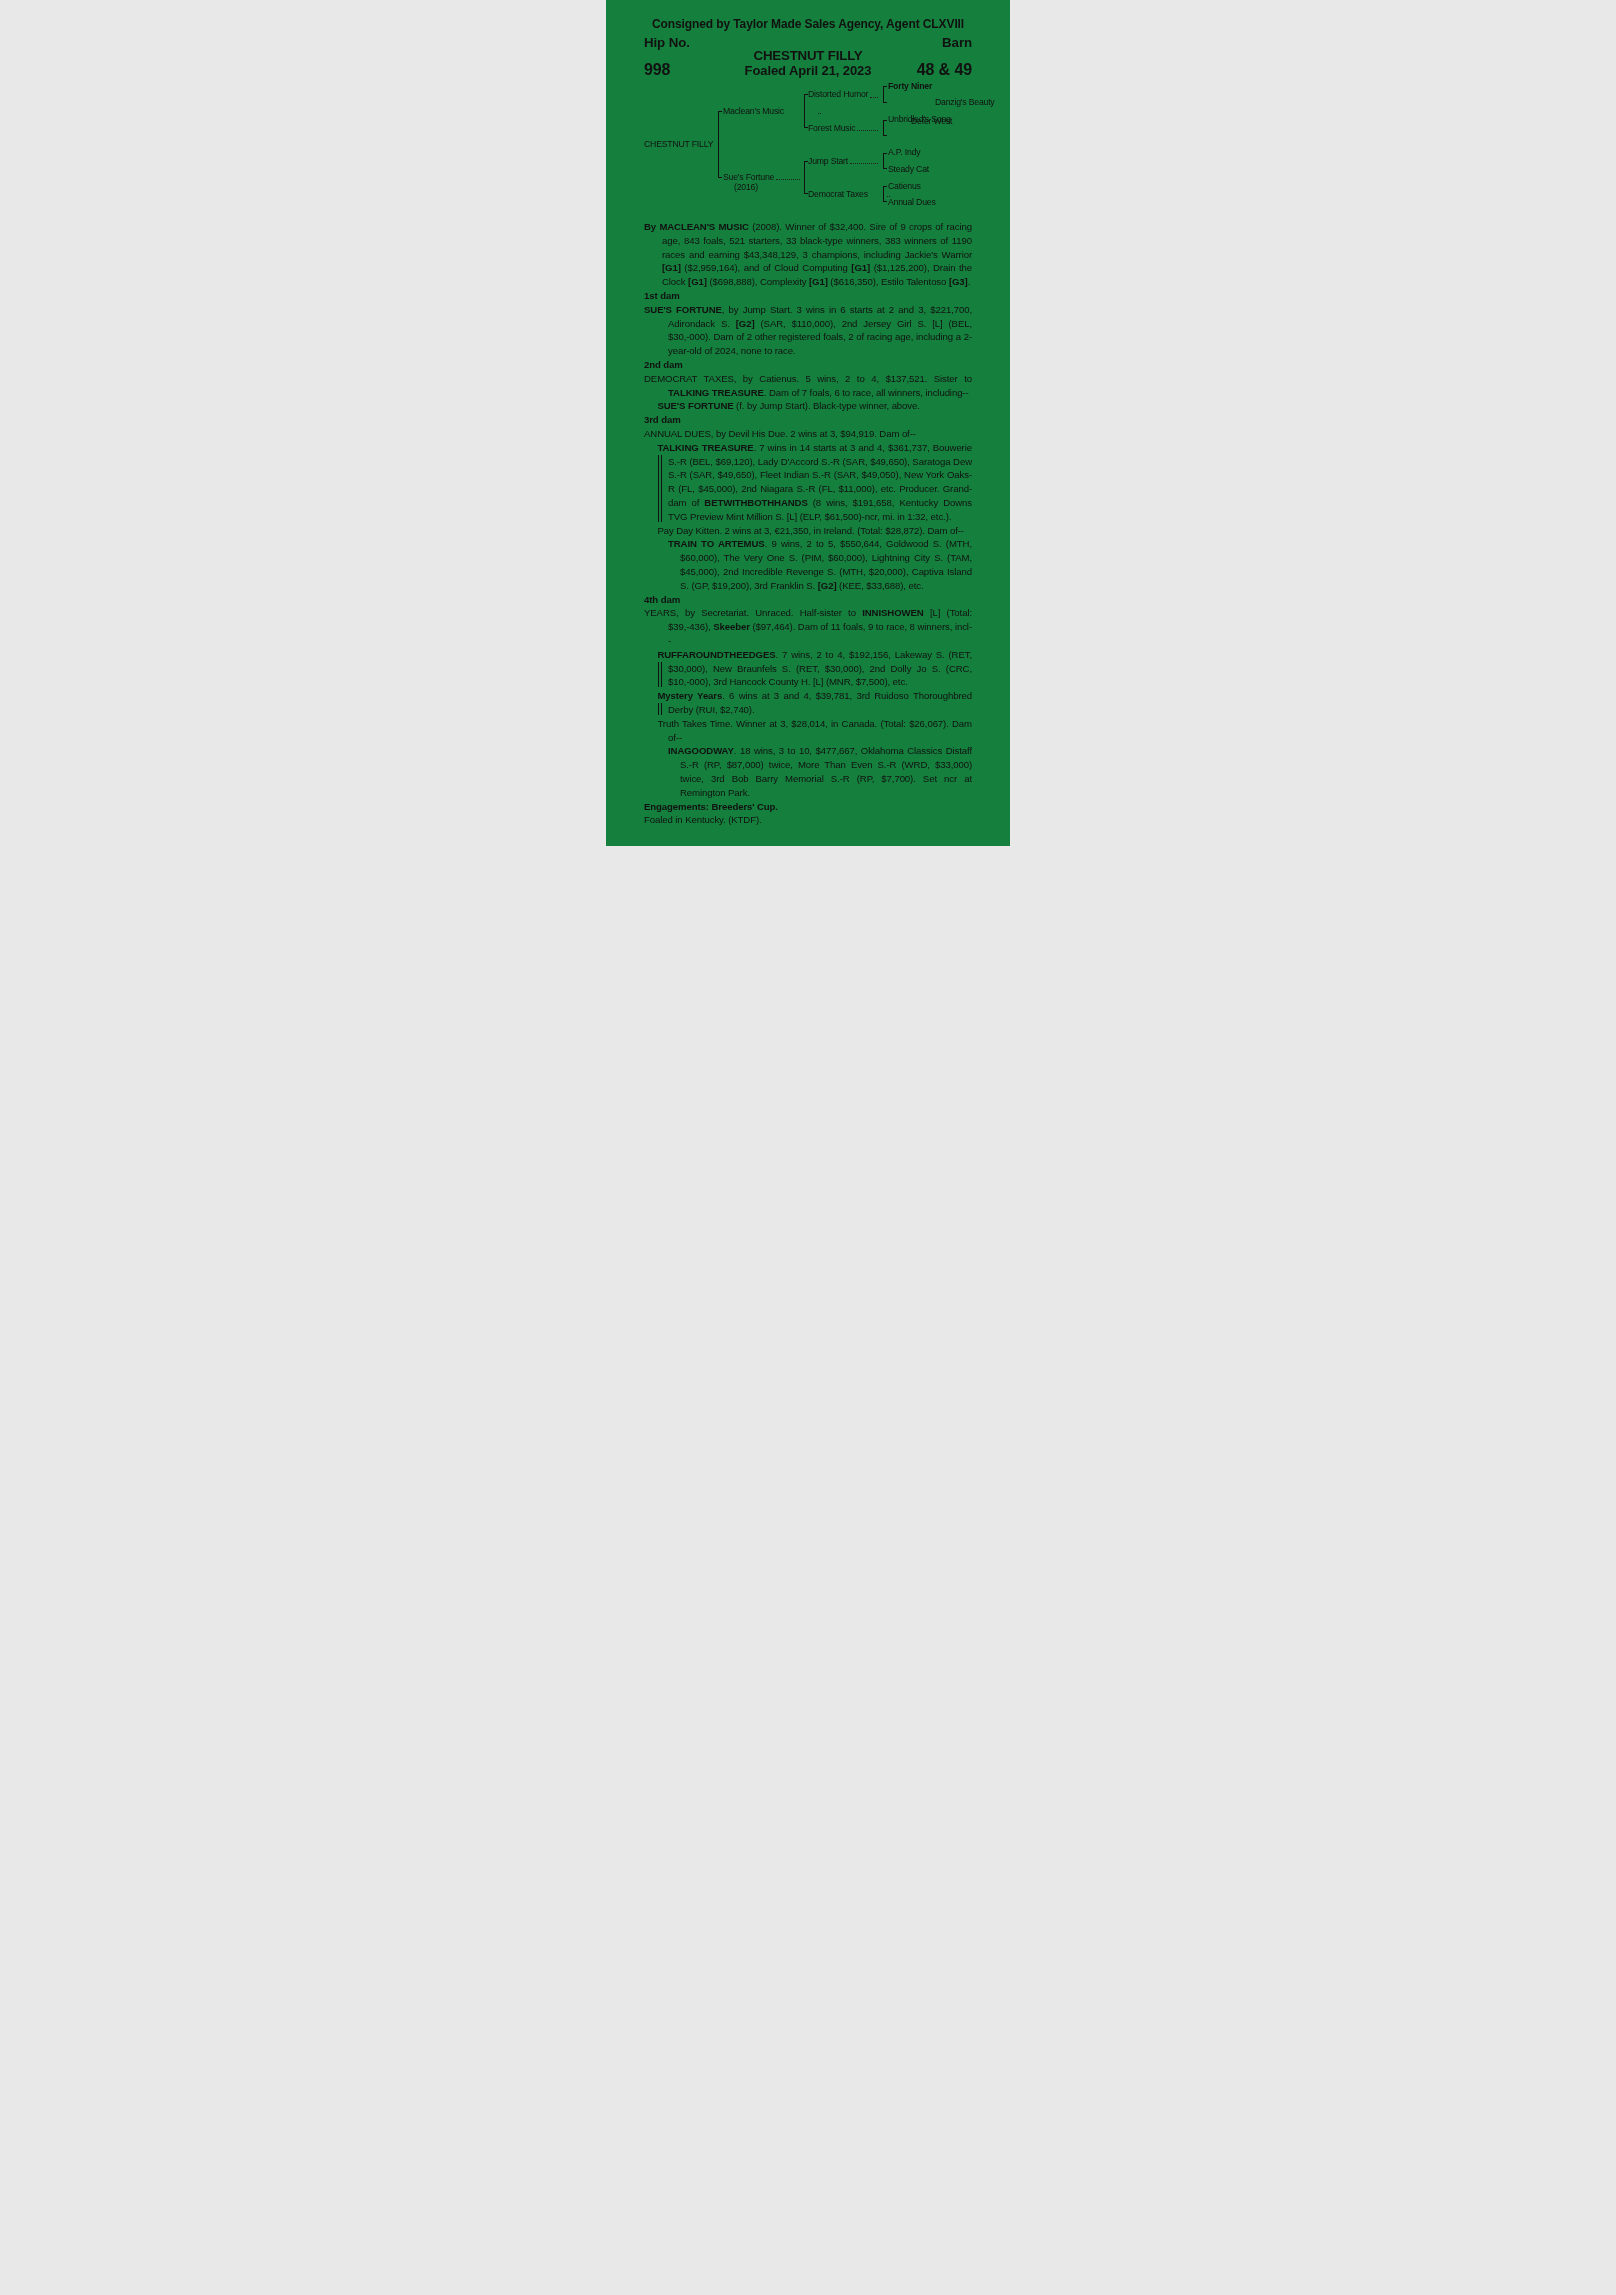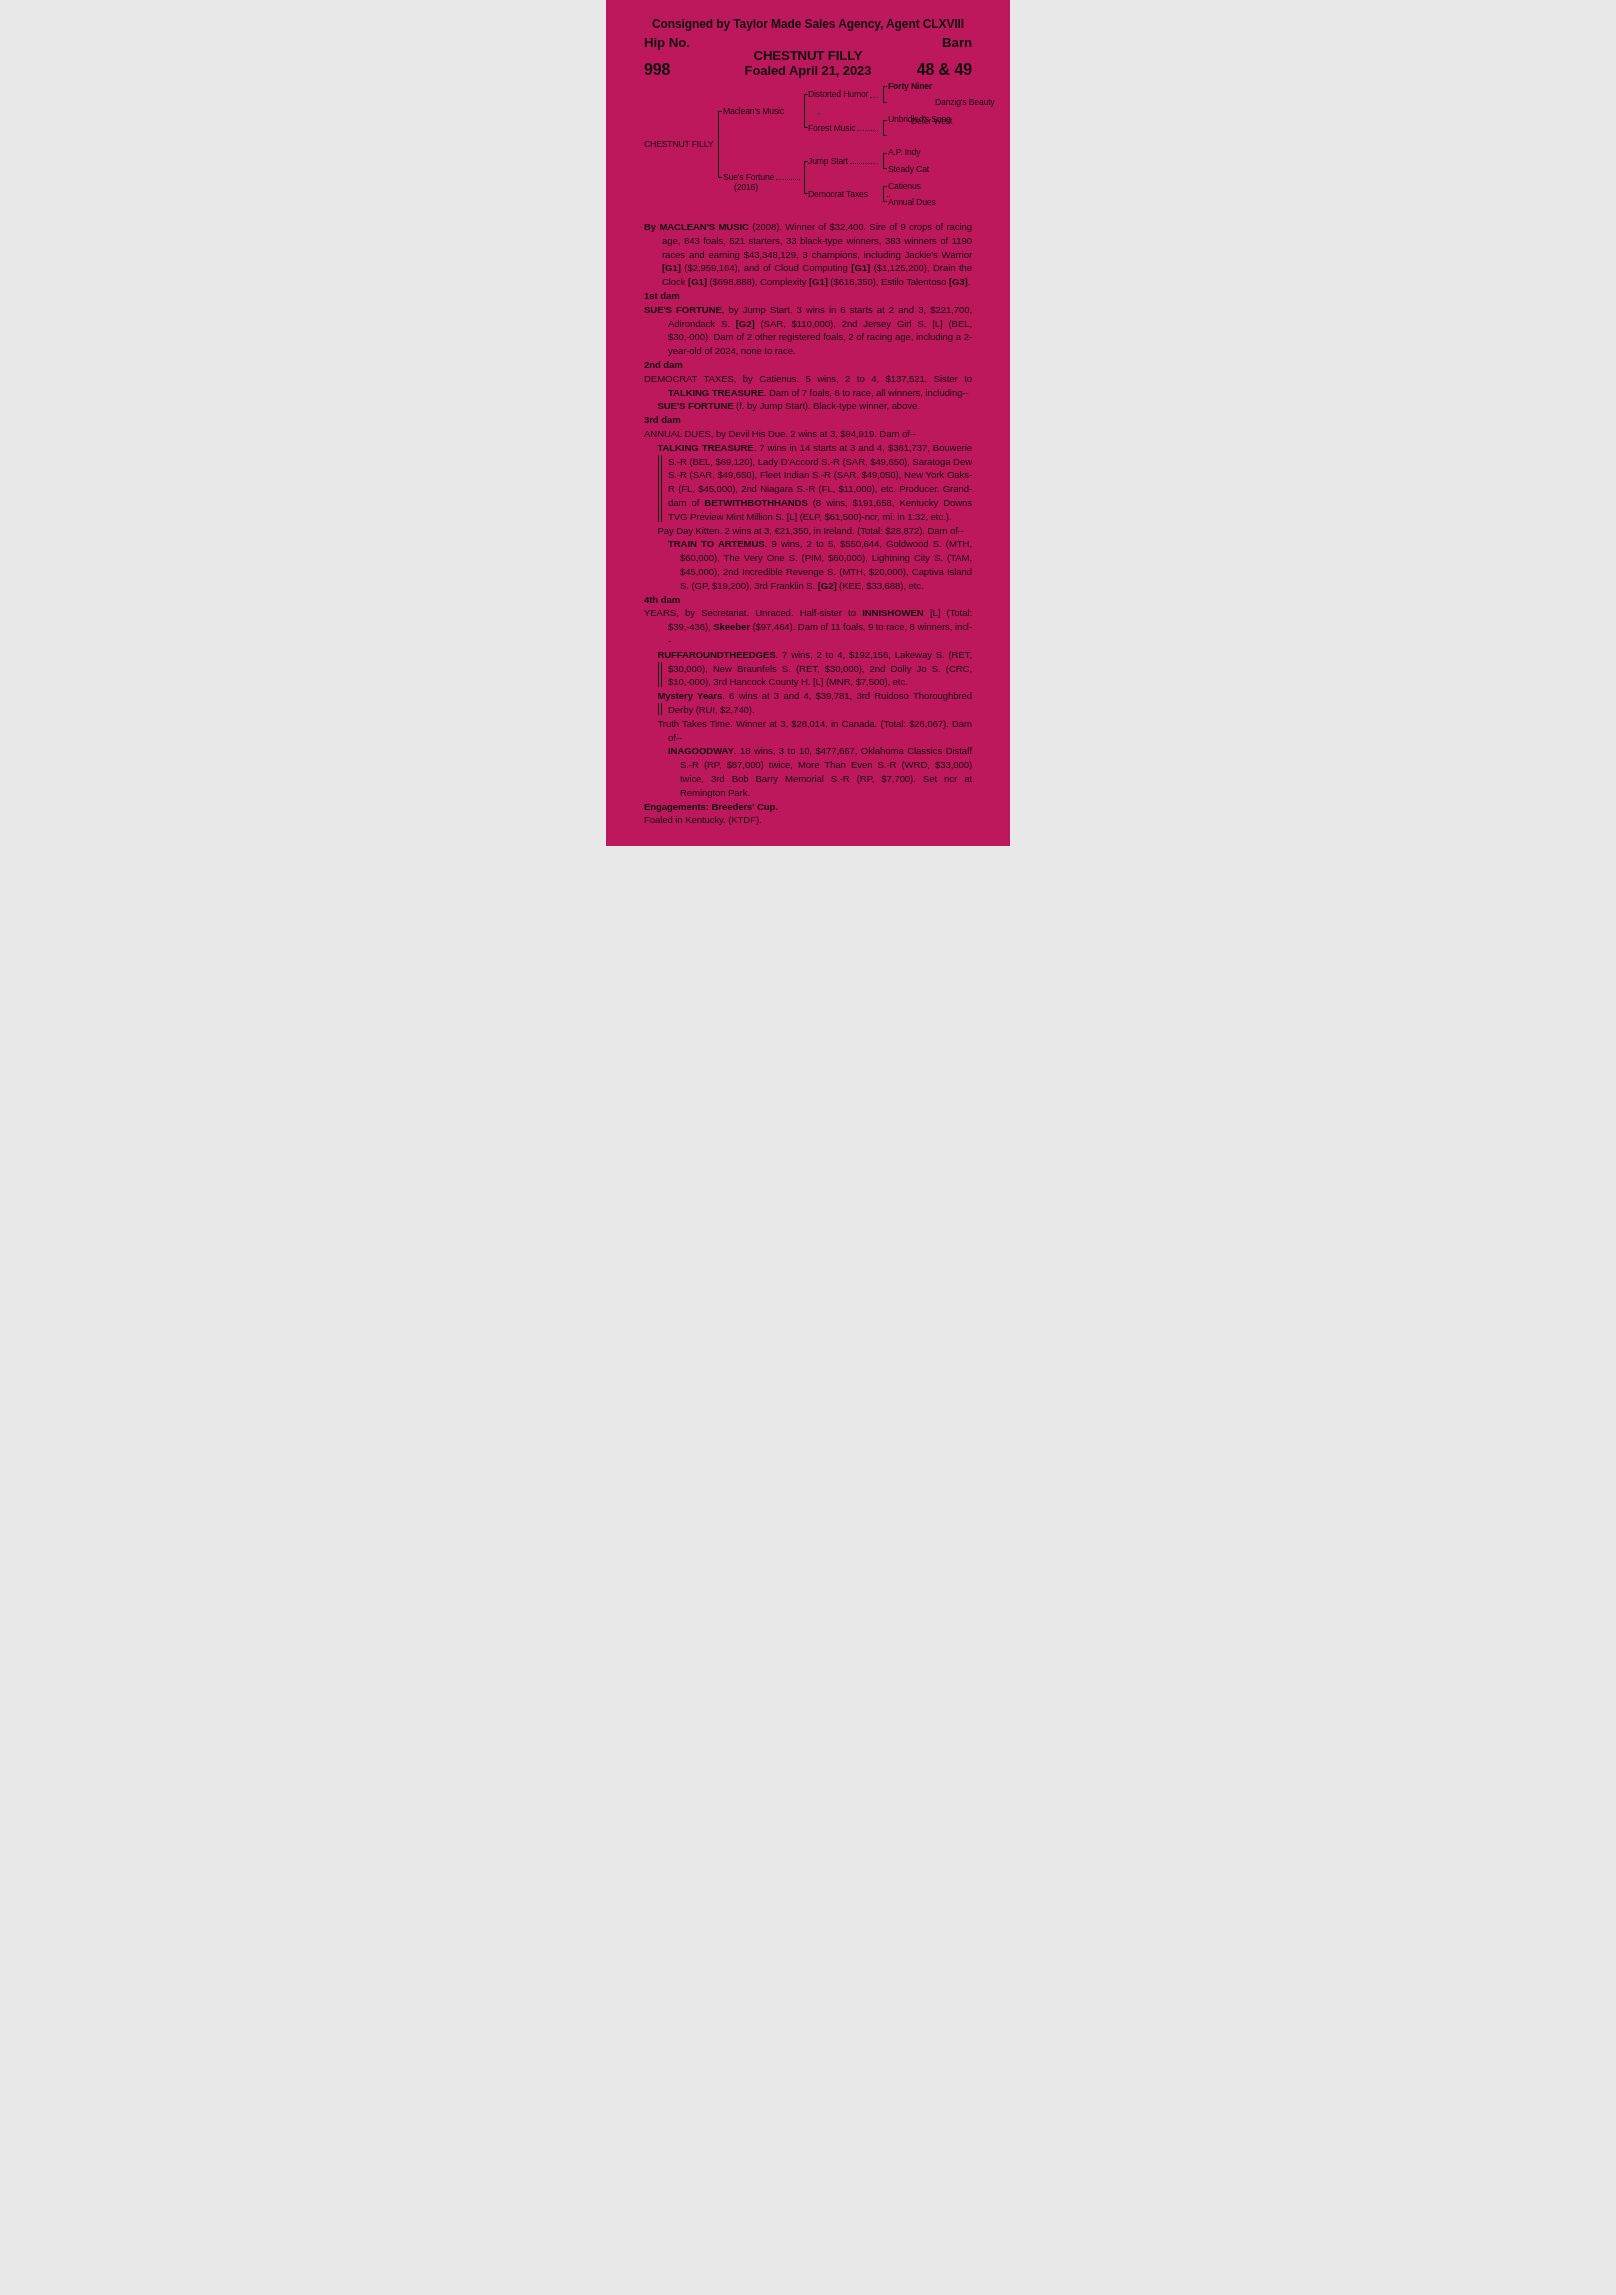"Consigned by Taylor Made Sales" .page { background: #be185d -> #15803d }
